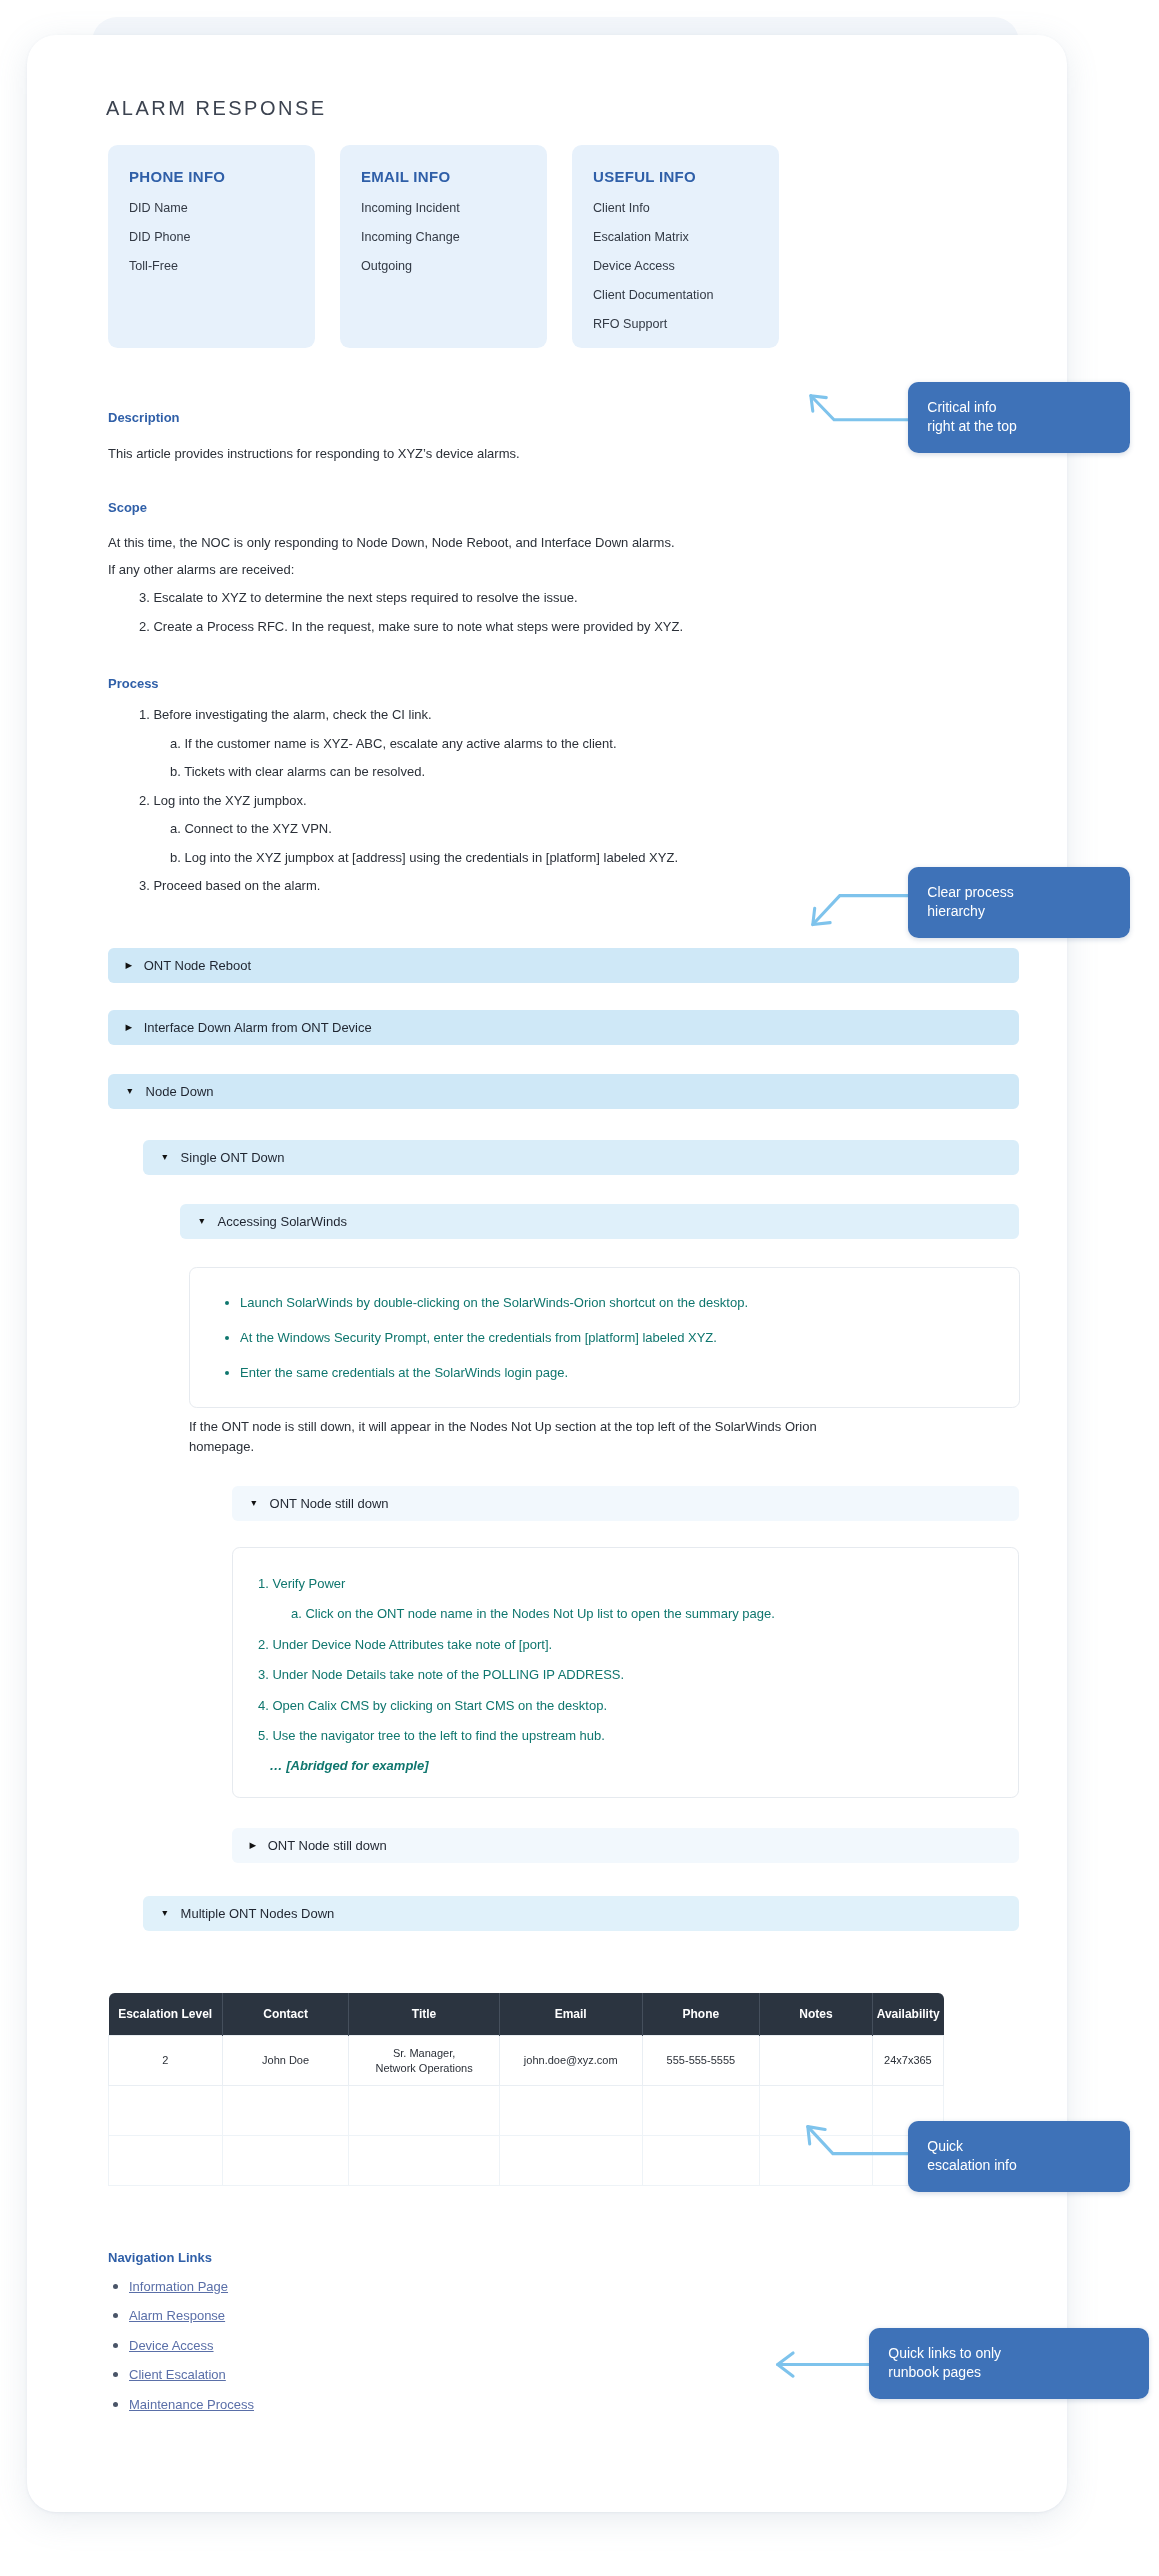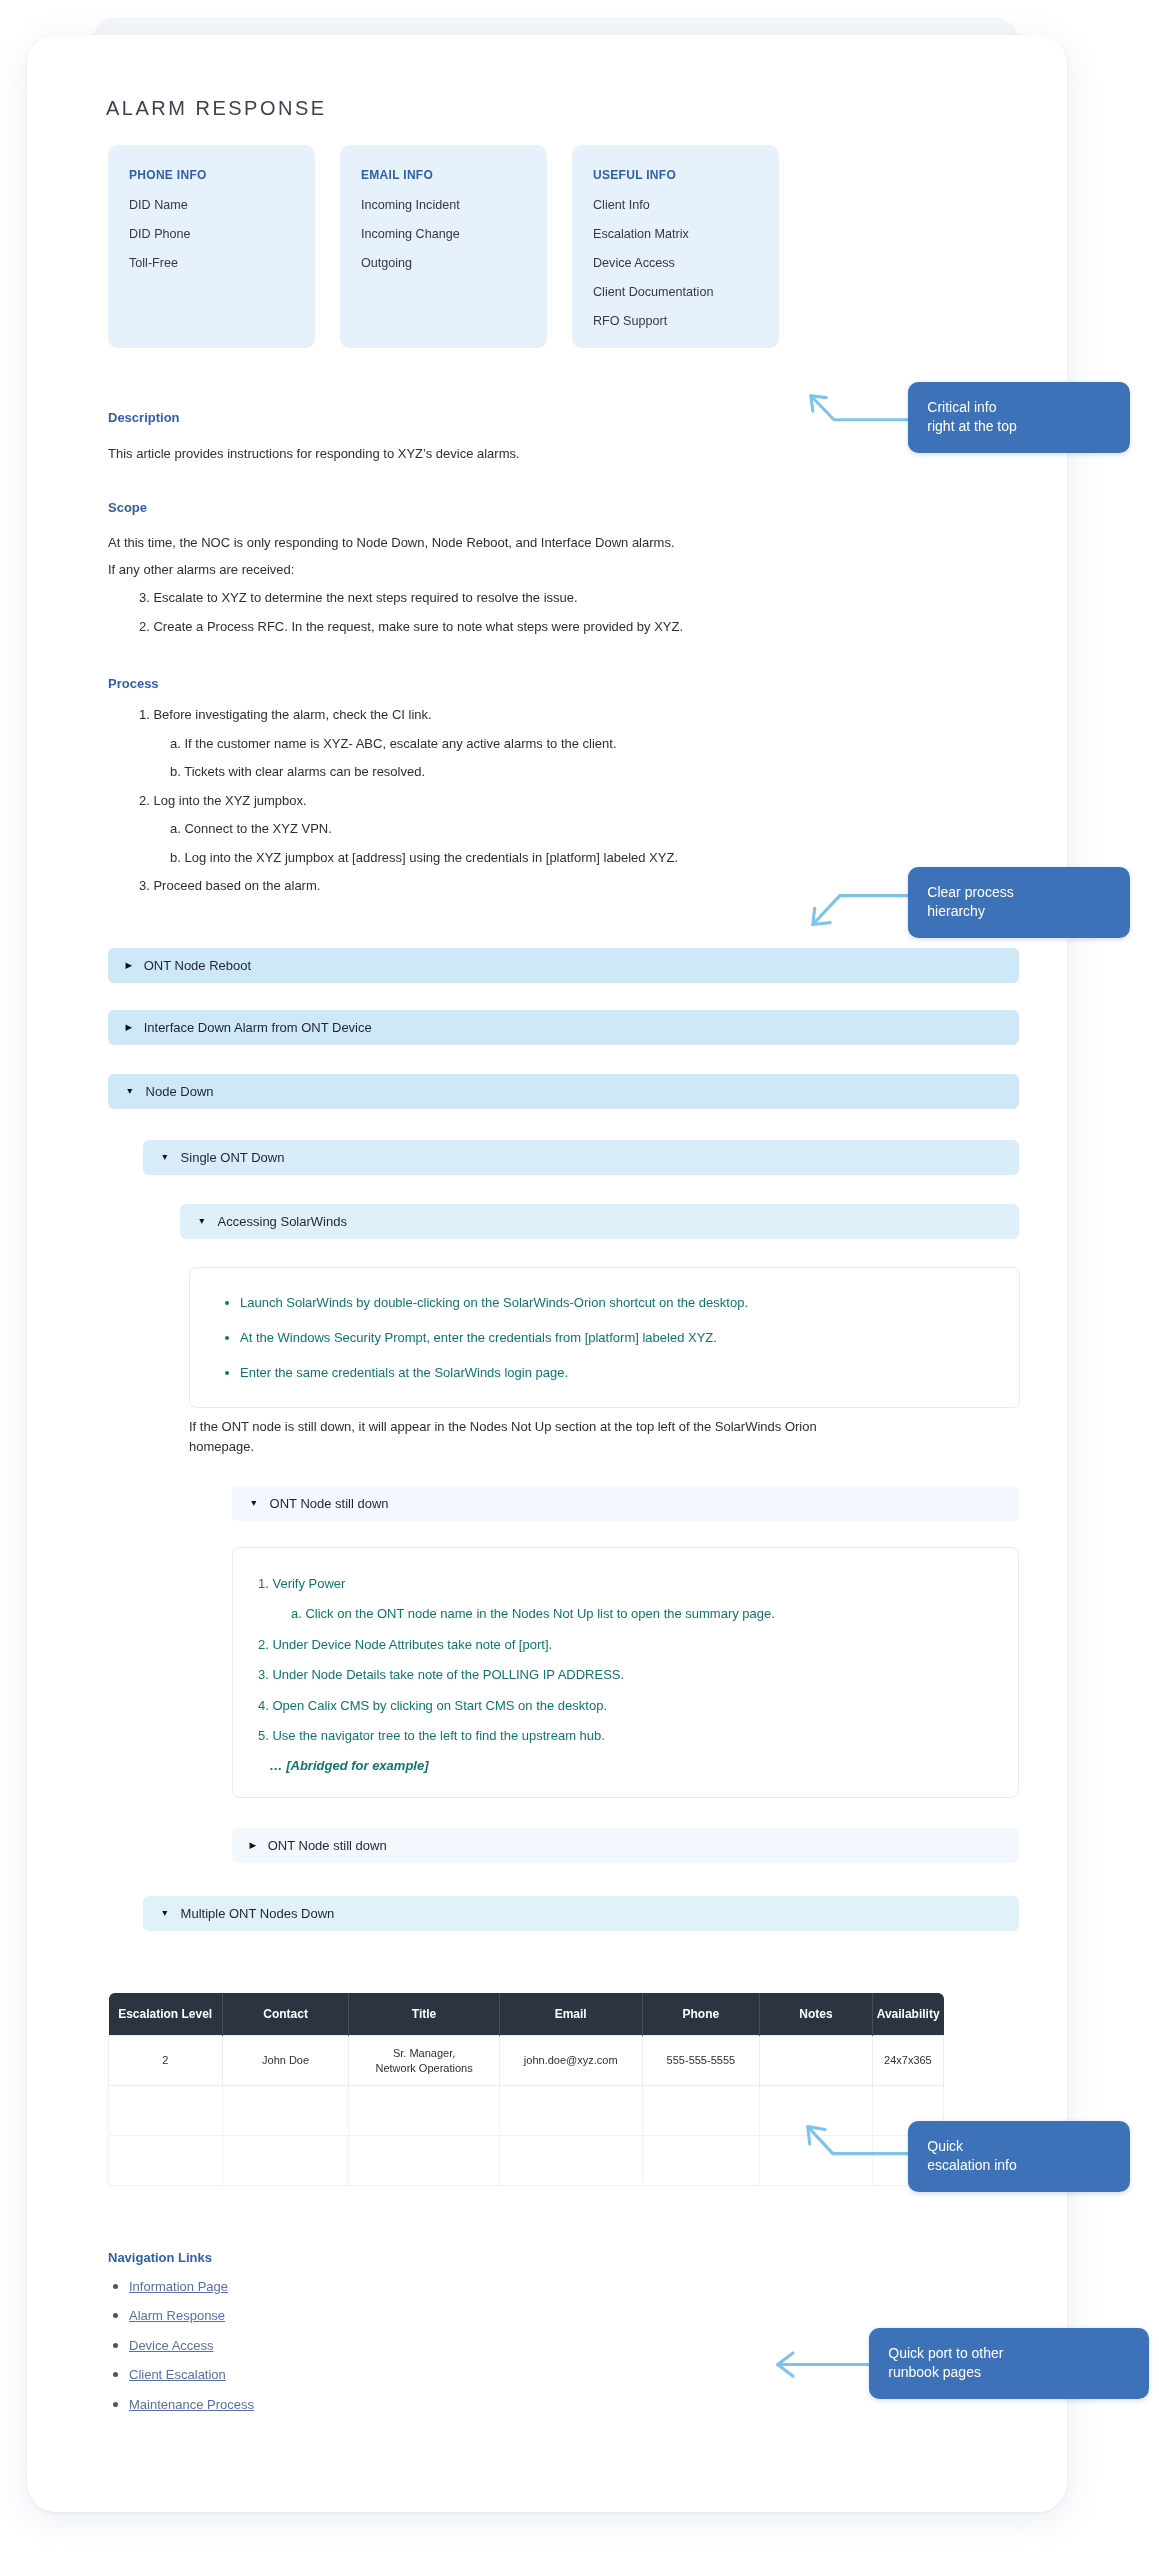"PHONE INFO" .info-card-title { font-size: 12px -> 15px }
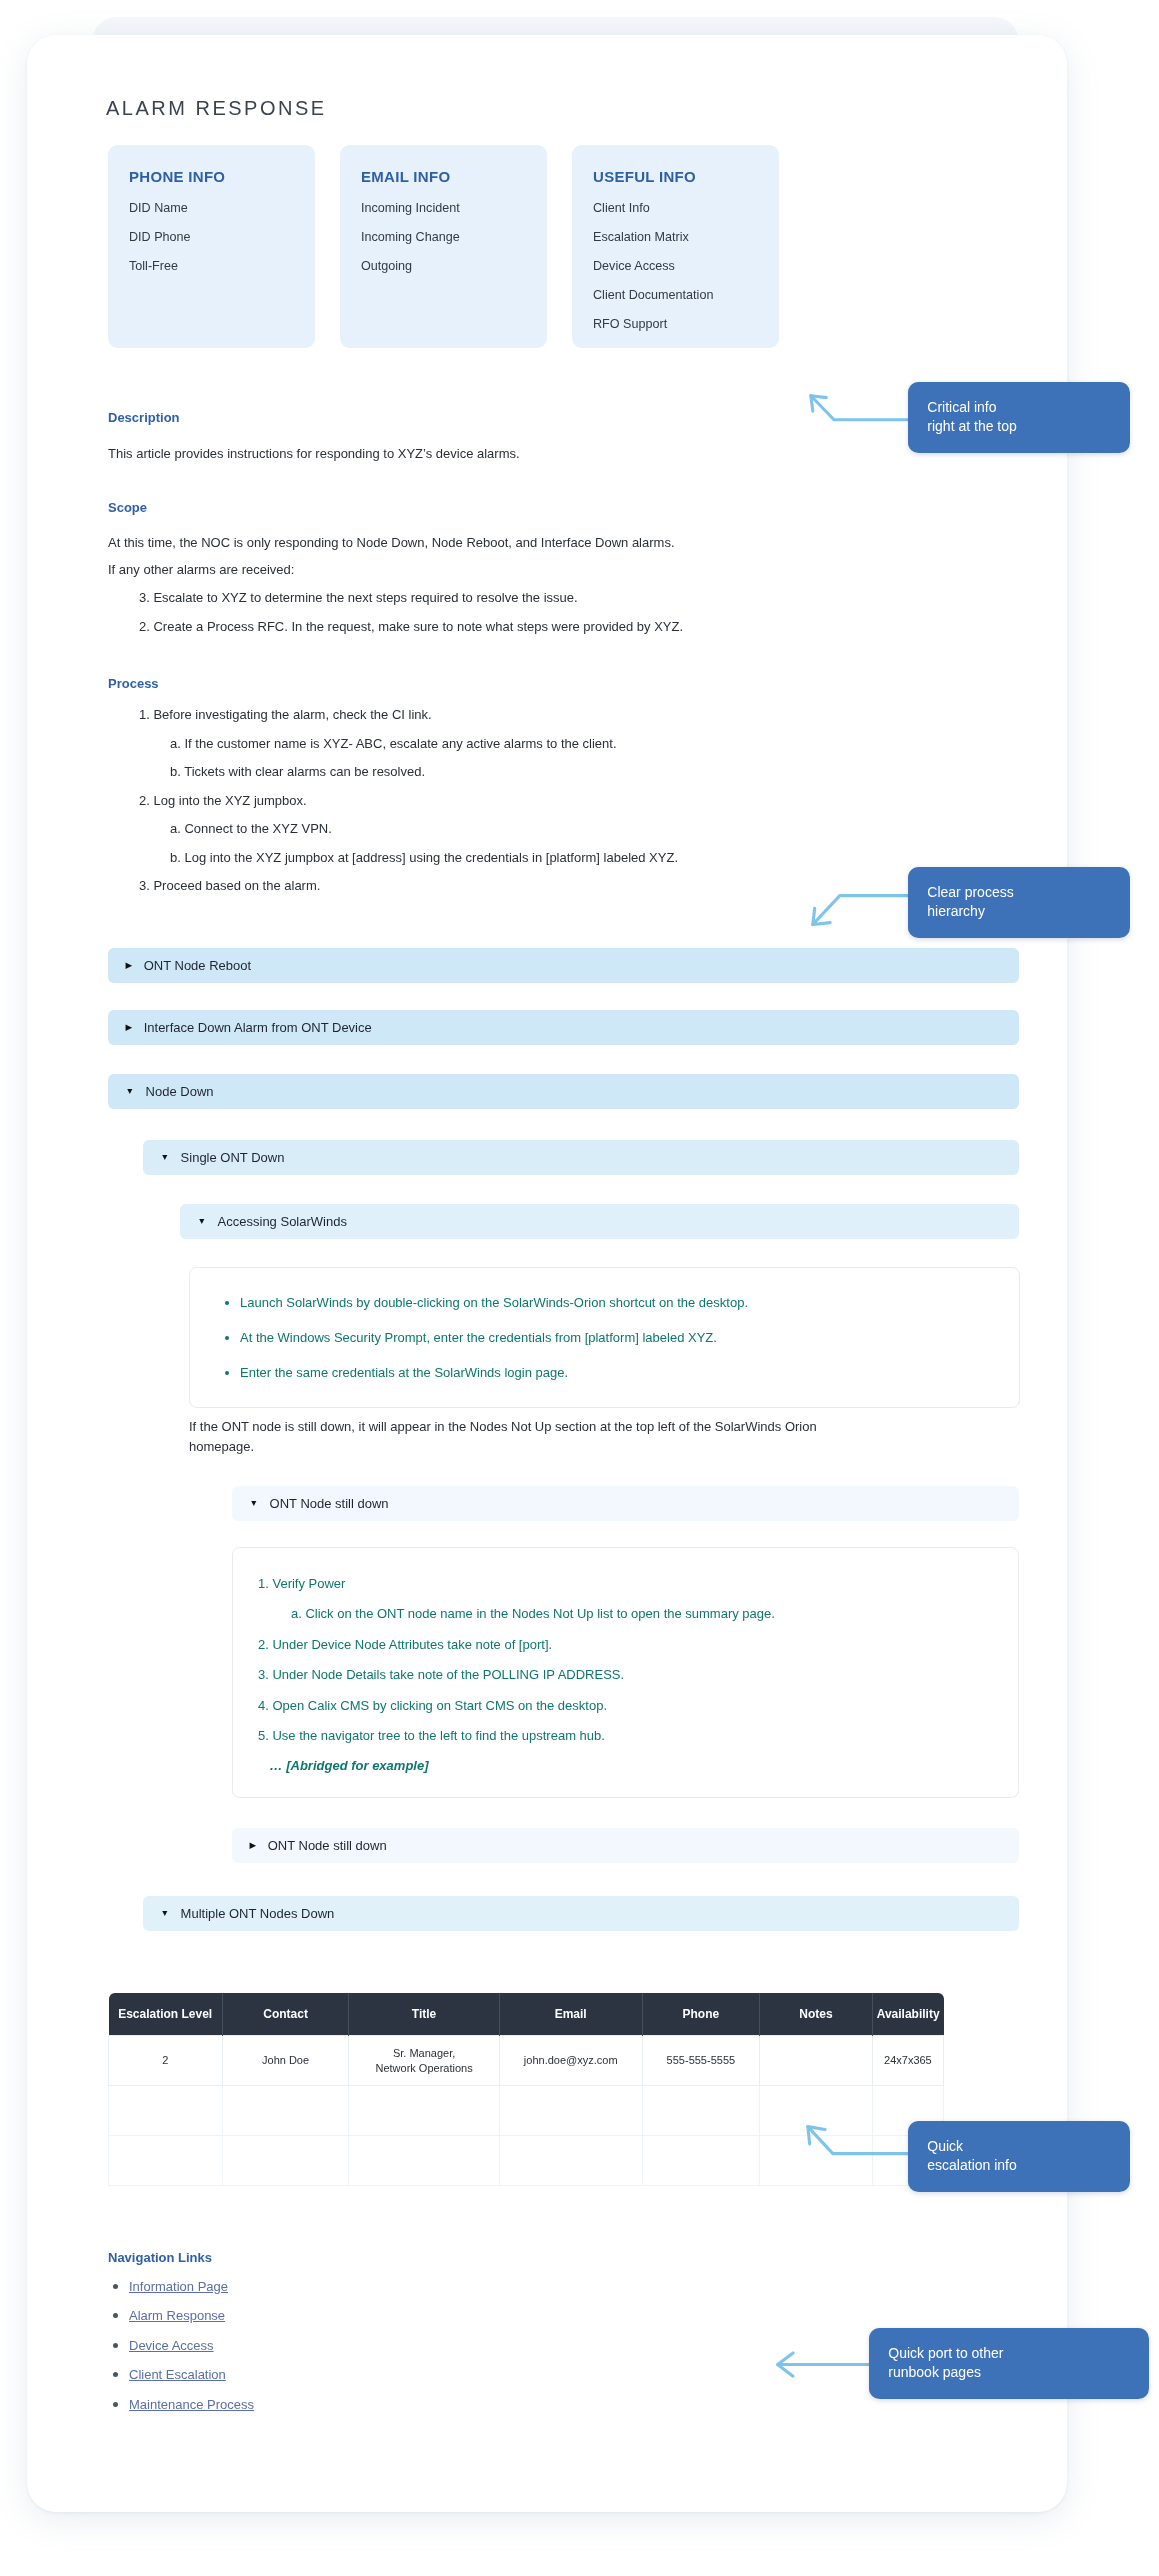"Quick port to other" div { text: port to other -> links to only }
